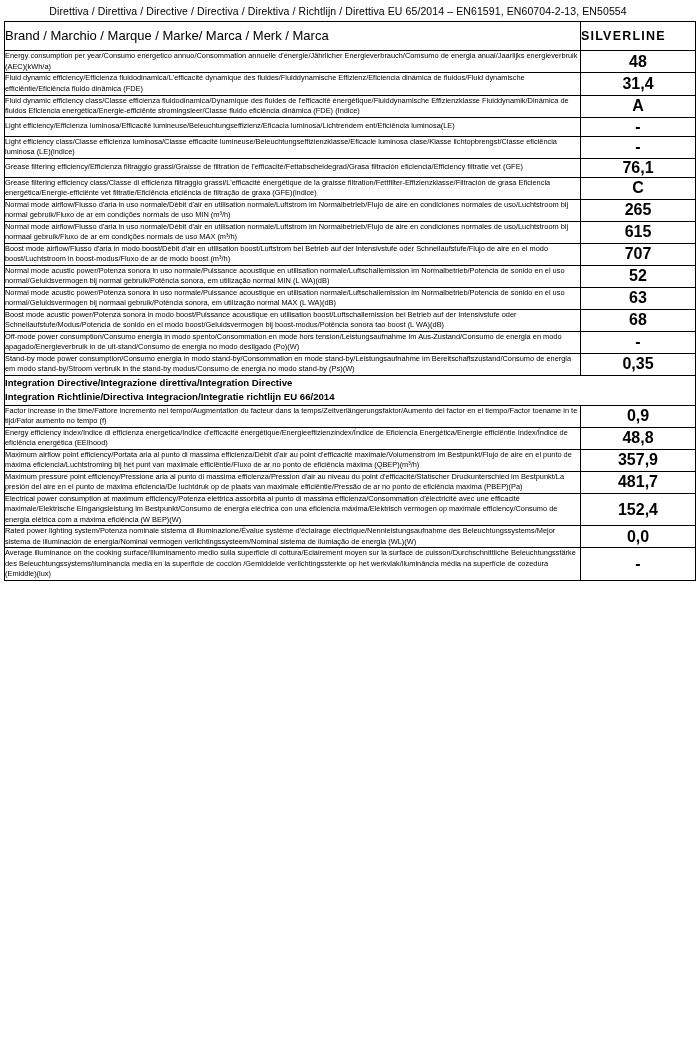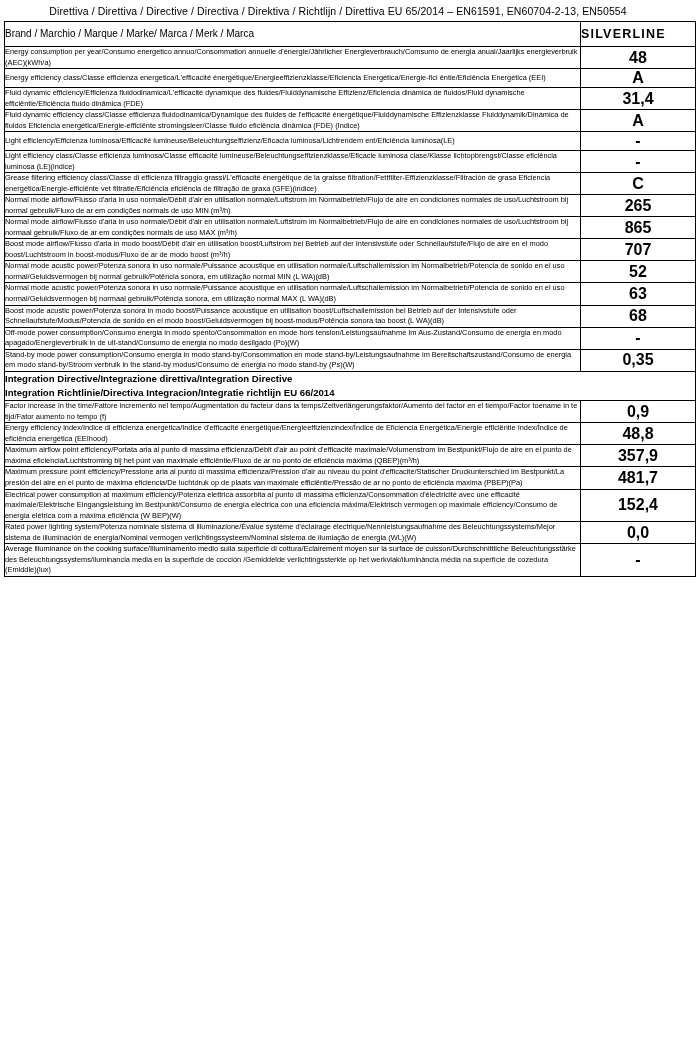"Brand / Marchio / Marque" .brandrow .lbl { font-size: 10px -> 13px }
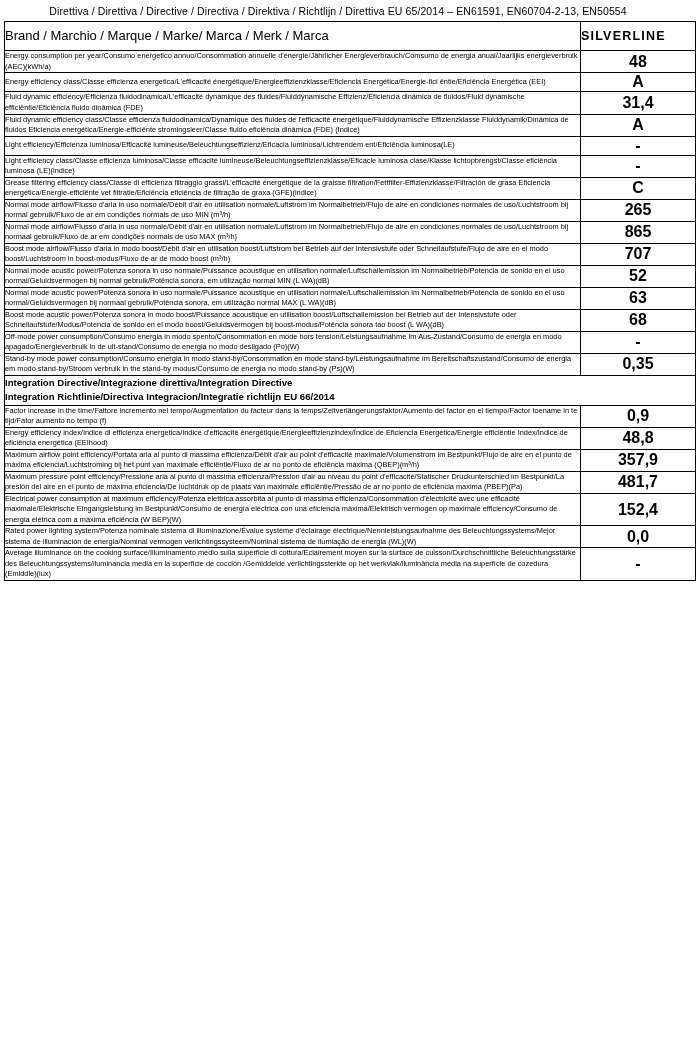"Energy efficiency class/Classe" tr { html: <tr> <td>Energy efficiency class/Classe efficienza energetica/L'efficacité énergétique/Energieeffizienzklasse/Eficiencia Energética/Energie-fici êntie/Eficiência Energética (EEI)</td> <td>A</td> </tr> -> none }
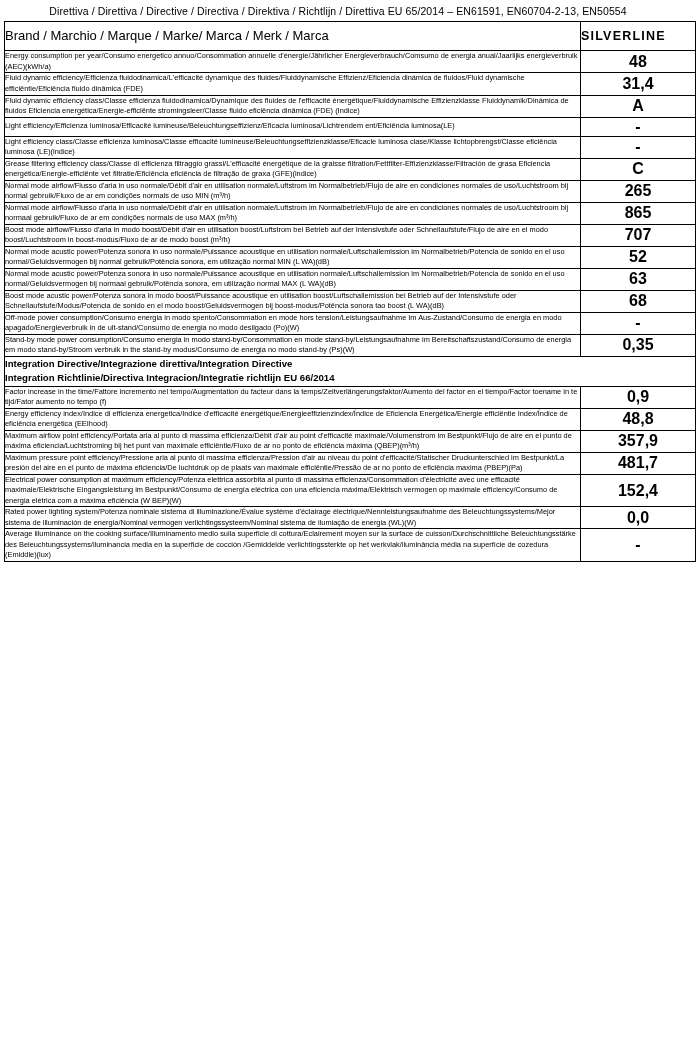"Grease filtering efficiency/Efficienza" tr { html: none -> <tr> <td>Grease filtering efficiency/Efficienza filtraggio grassi/Graisse de filtration de l'efficacité/Fettabscheidegrad/Grasa filtración eficiencia/Efficiency filtratie vet (GFE)</td> <td>76,1</td> </tr> }
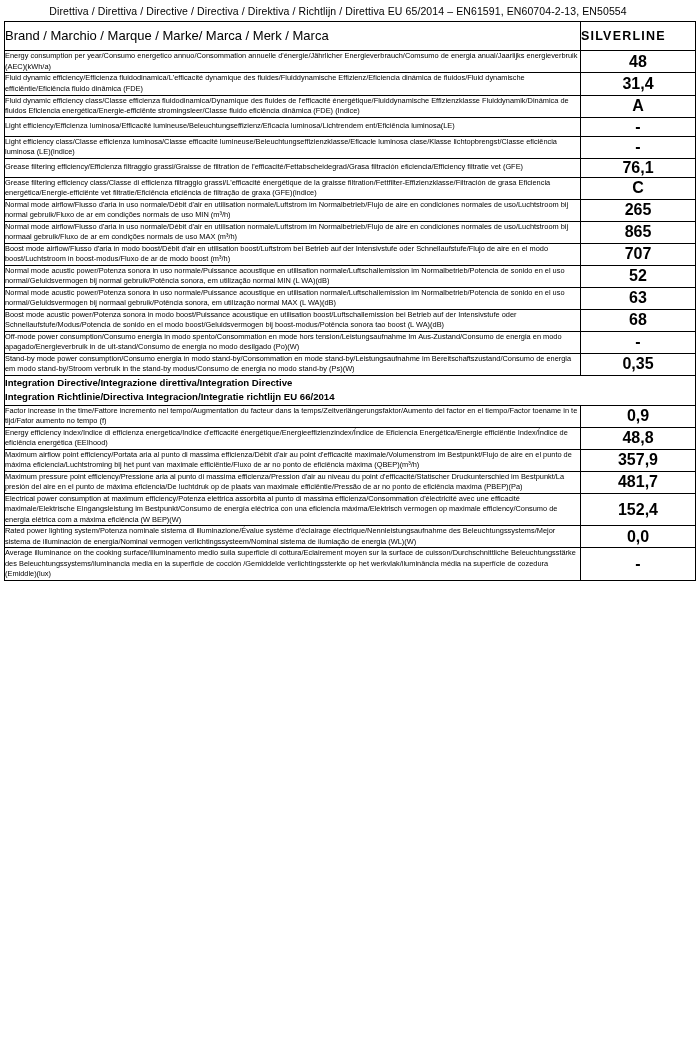"865" td.val { text: 865 -> 615 }
